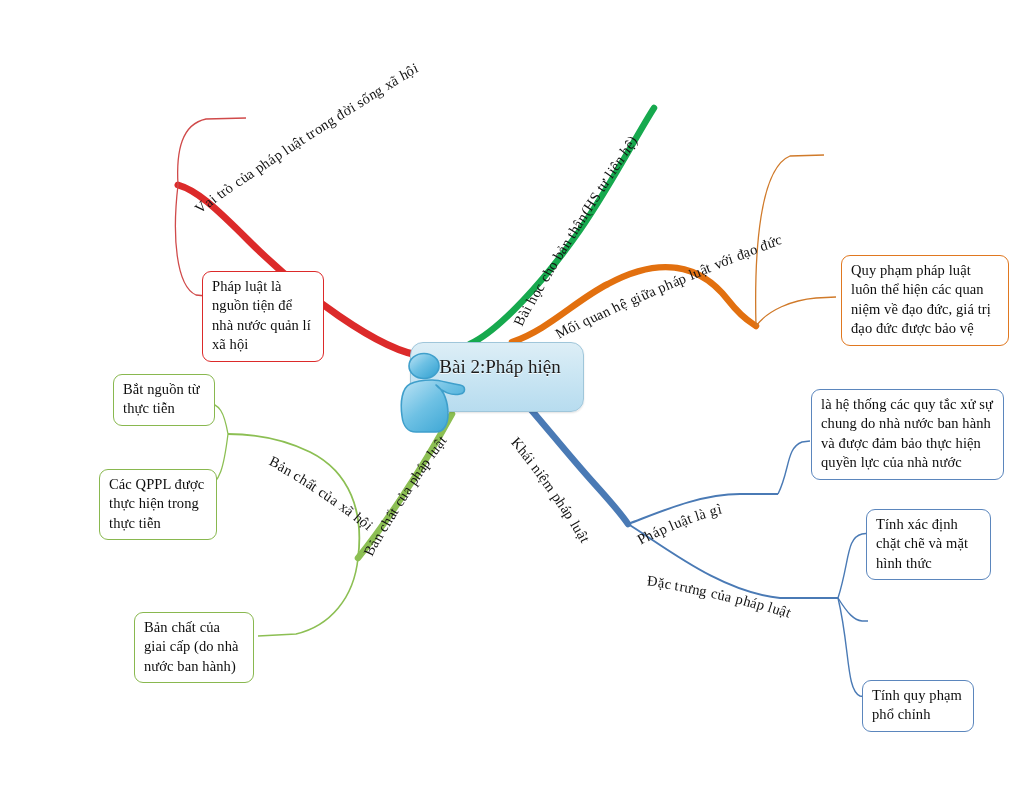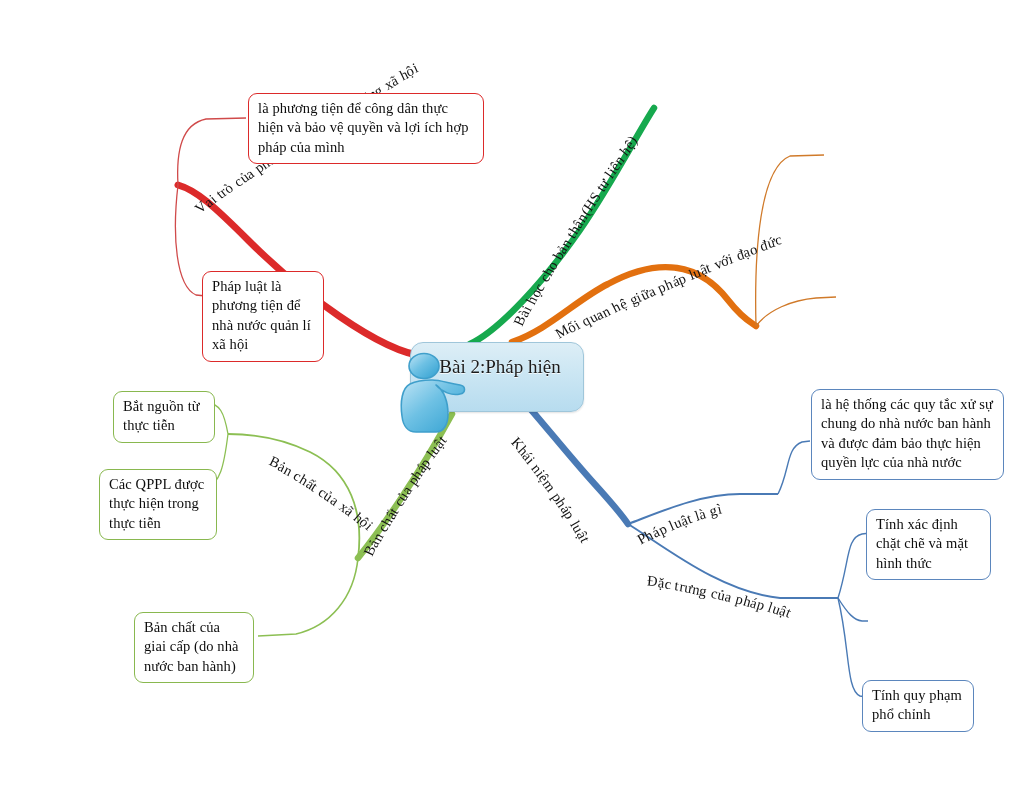"là phương tiện để công" div.node { html: <div>là phương tiện để công dân thực hiện và bảo vệ quyền và lợi ích hợp pháp của mình</div> -> none }
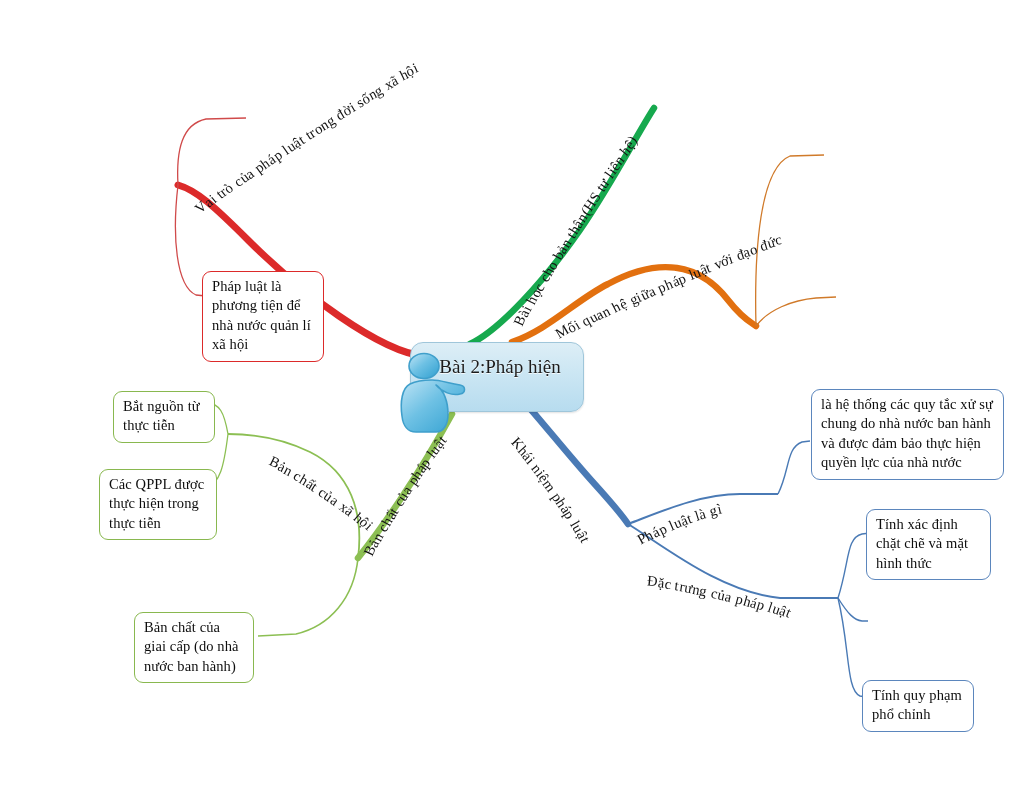"Quy phạm pháp luật luôn" div.node { html: none -> <div>Quy phạm pháp luật luôn thể hiện các quan niệm về đạo đức, giá trị đạo đức được bảo vệ</div> }
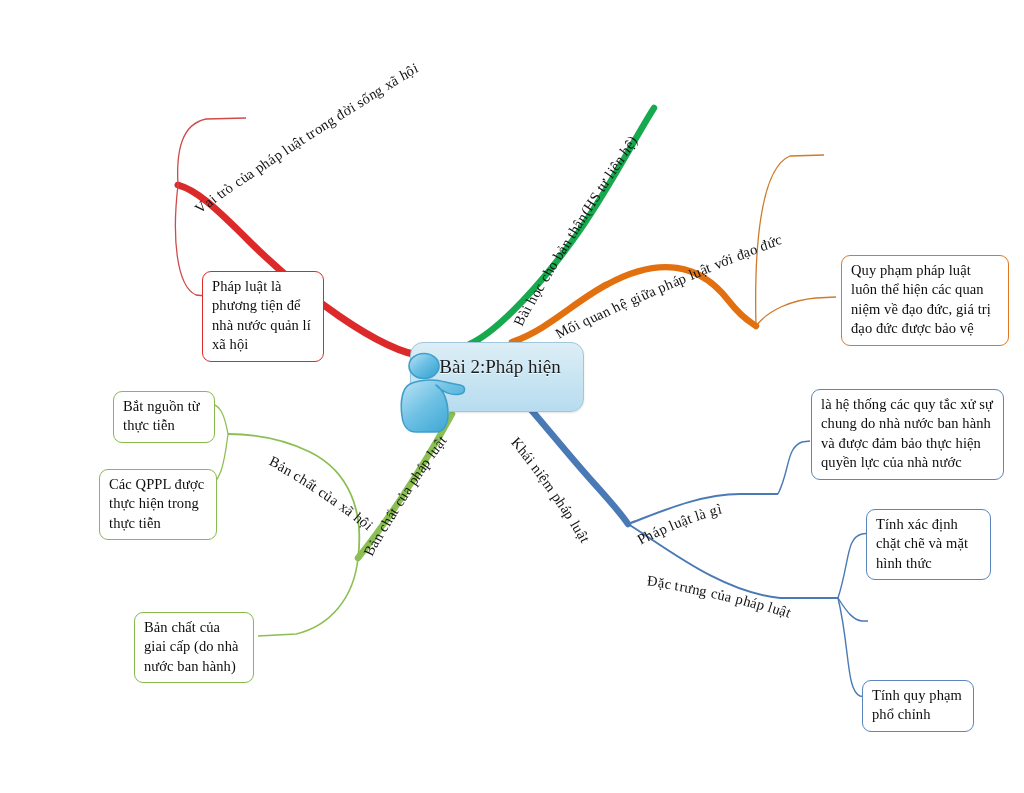"Pháp luật là phương tiện" div.node { text: phương -> nguồn }
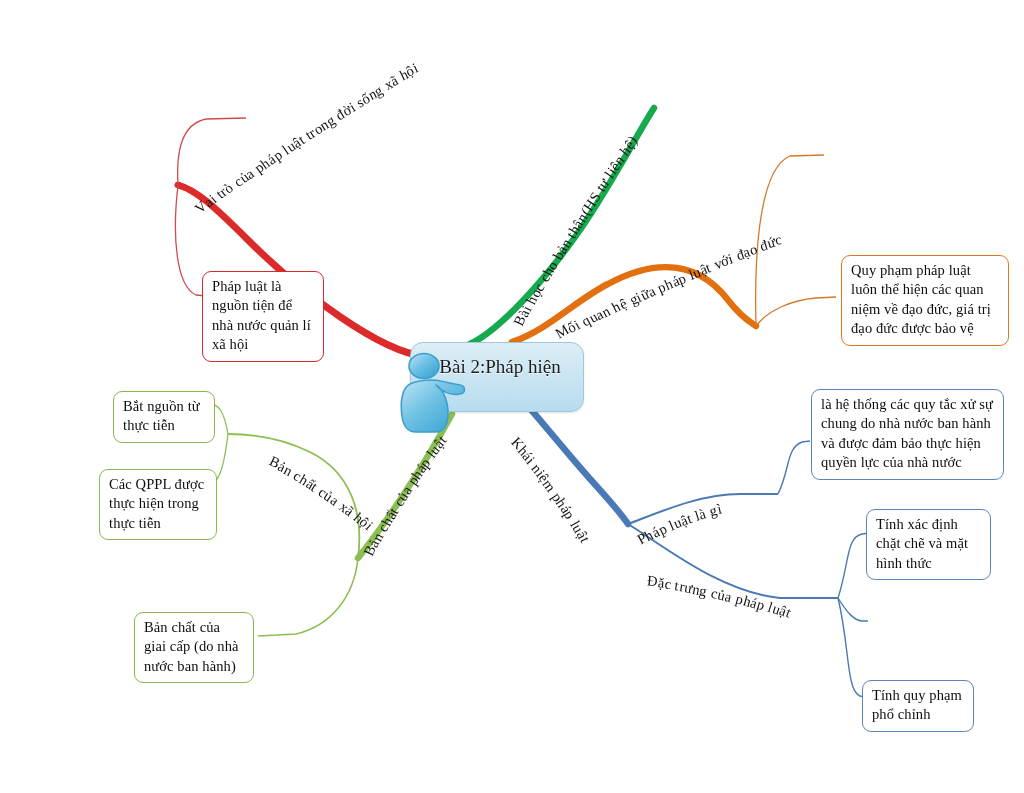"Bắt nguồn từ thực tiễn" div.node { top: 391px -> 374px }
